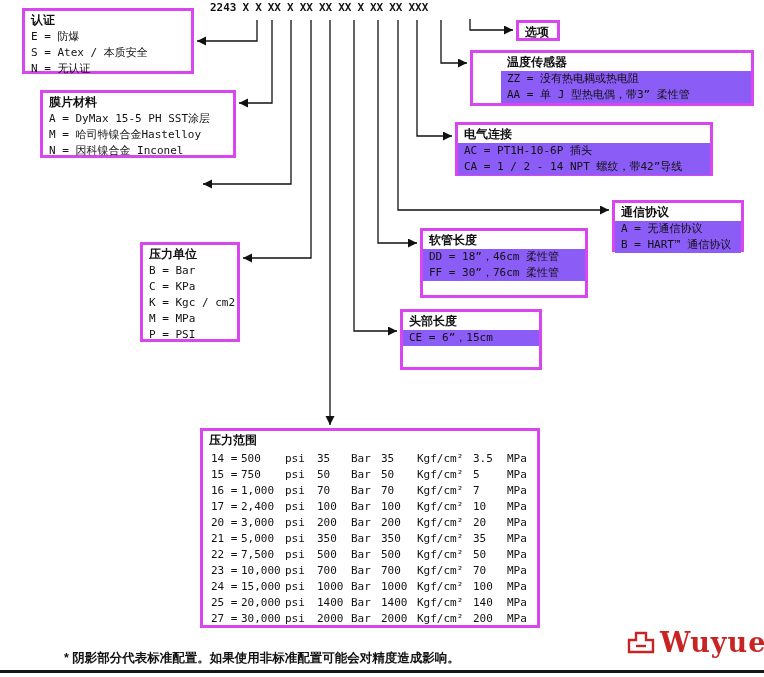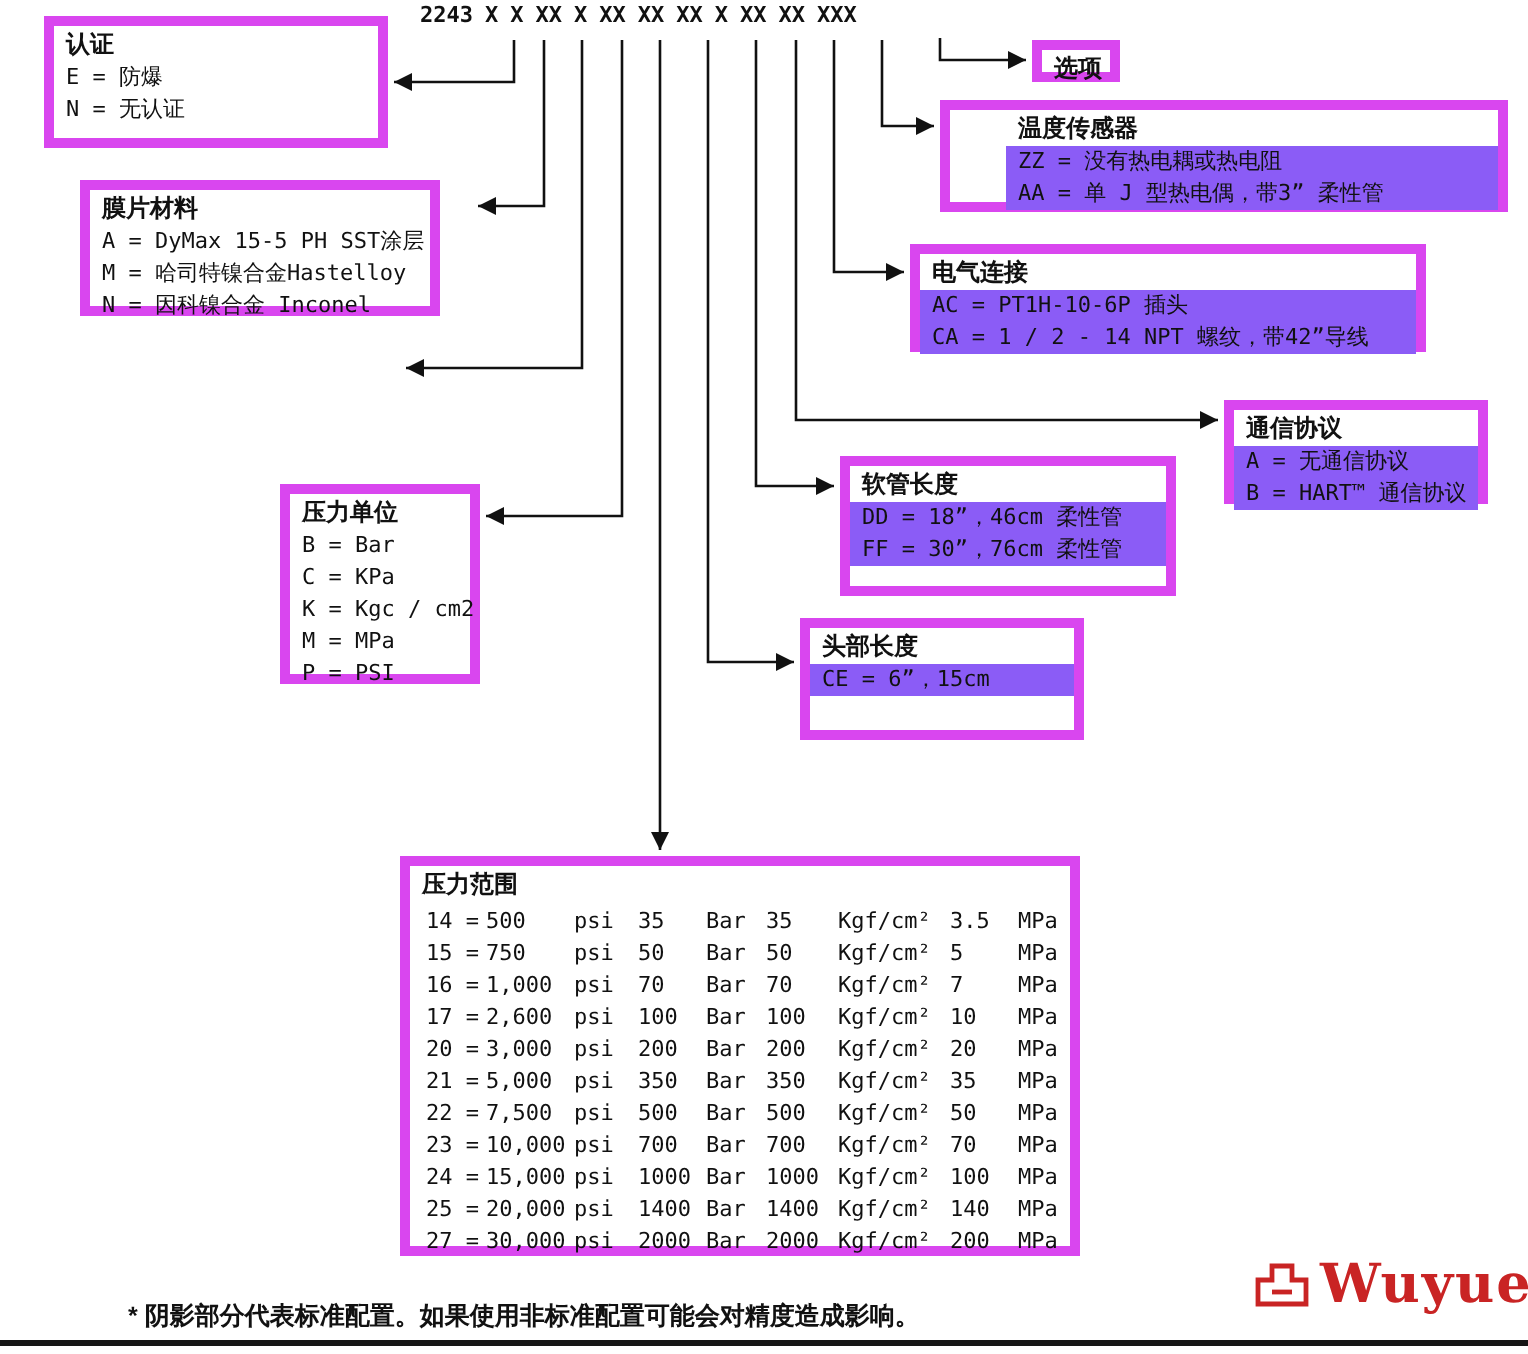"认证" .box { border: 5px solid #d946ef -> 3px solid #d946ef }
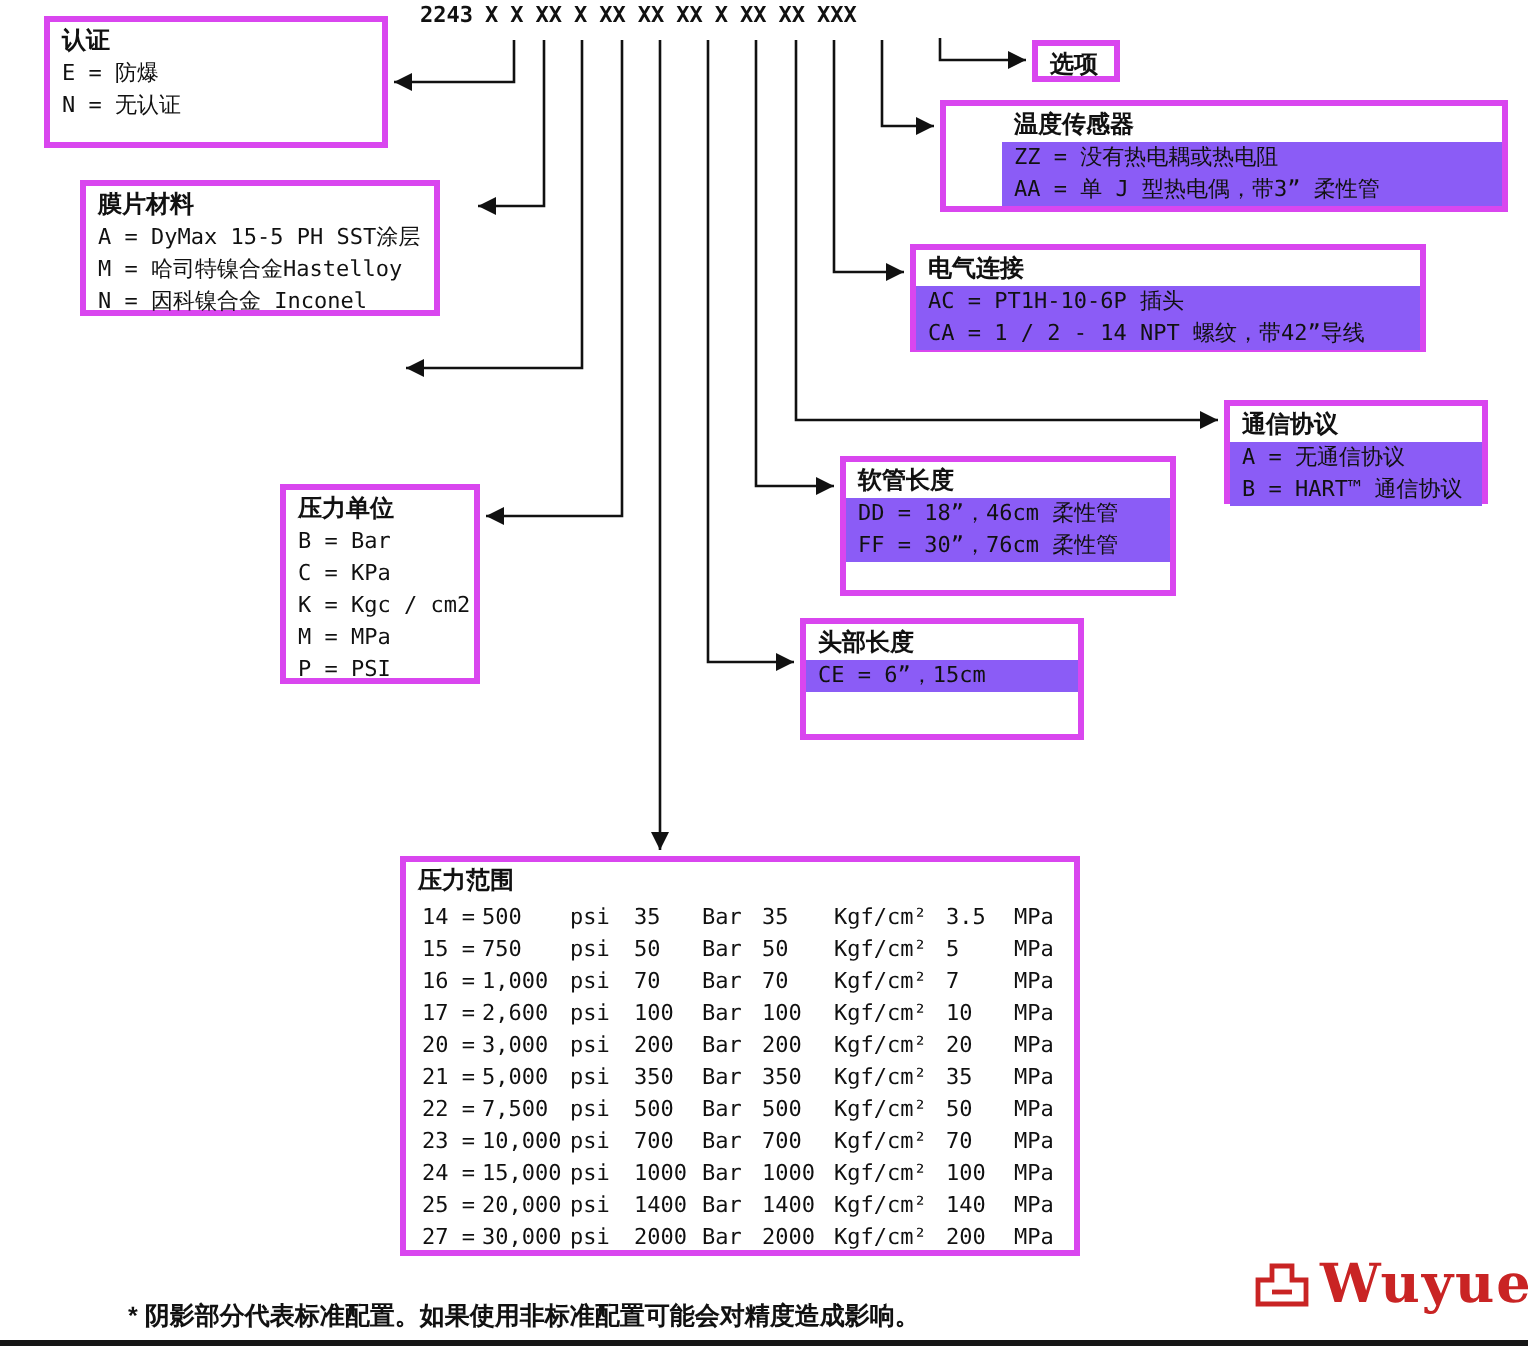"S = Atex / 本质安全" div.opt { html: none -> <div>S = Atex / 本质安全</div> }
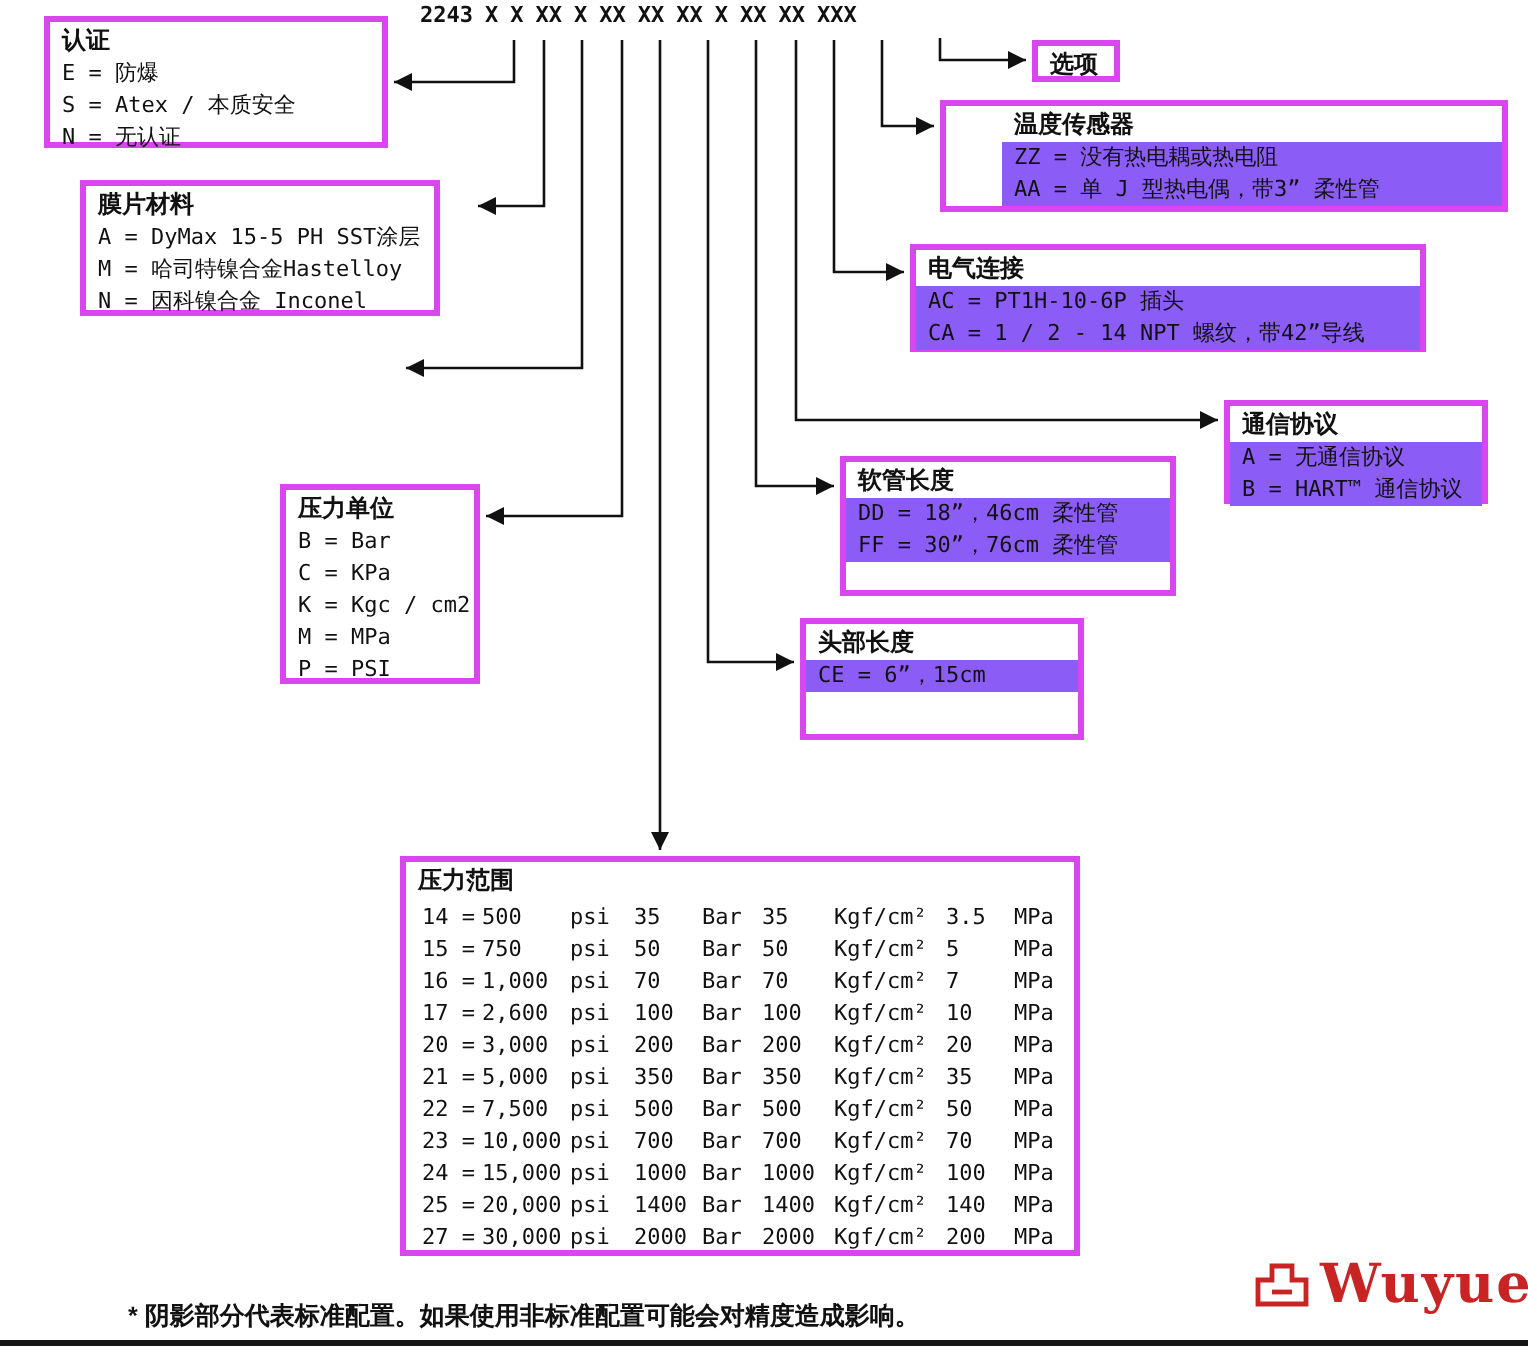"膜片材料" #box-diaphragm { width: 180px -> 196px }
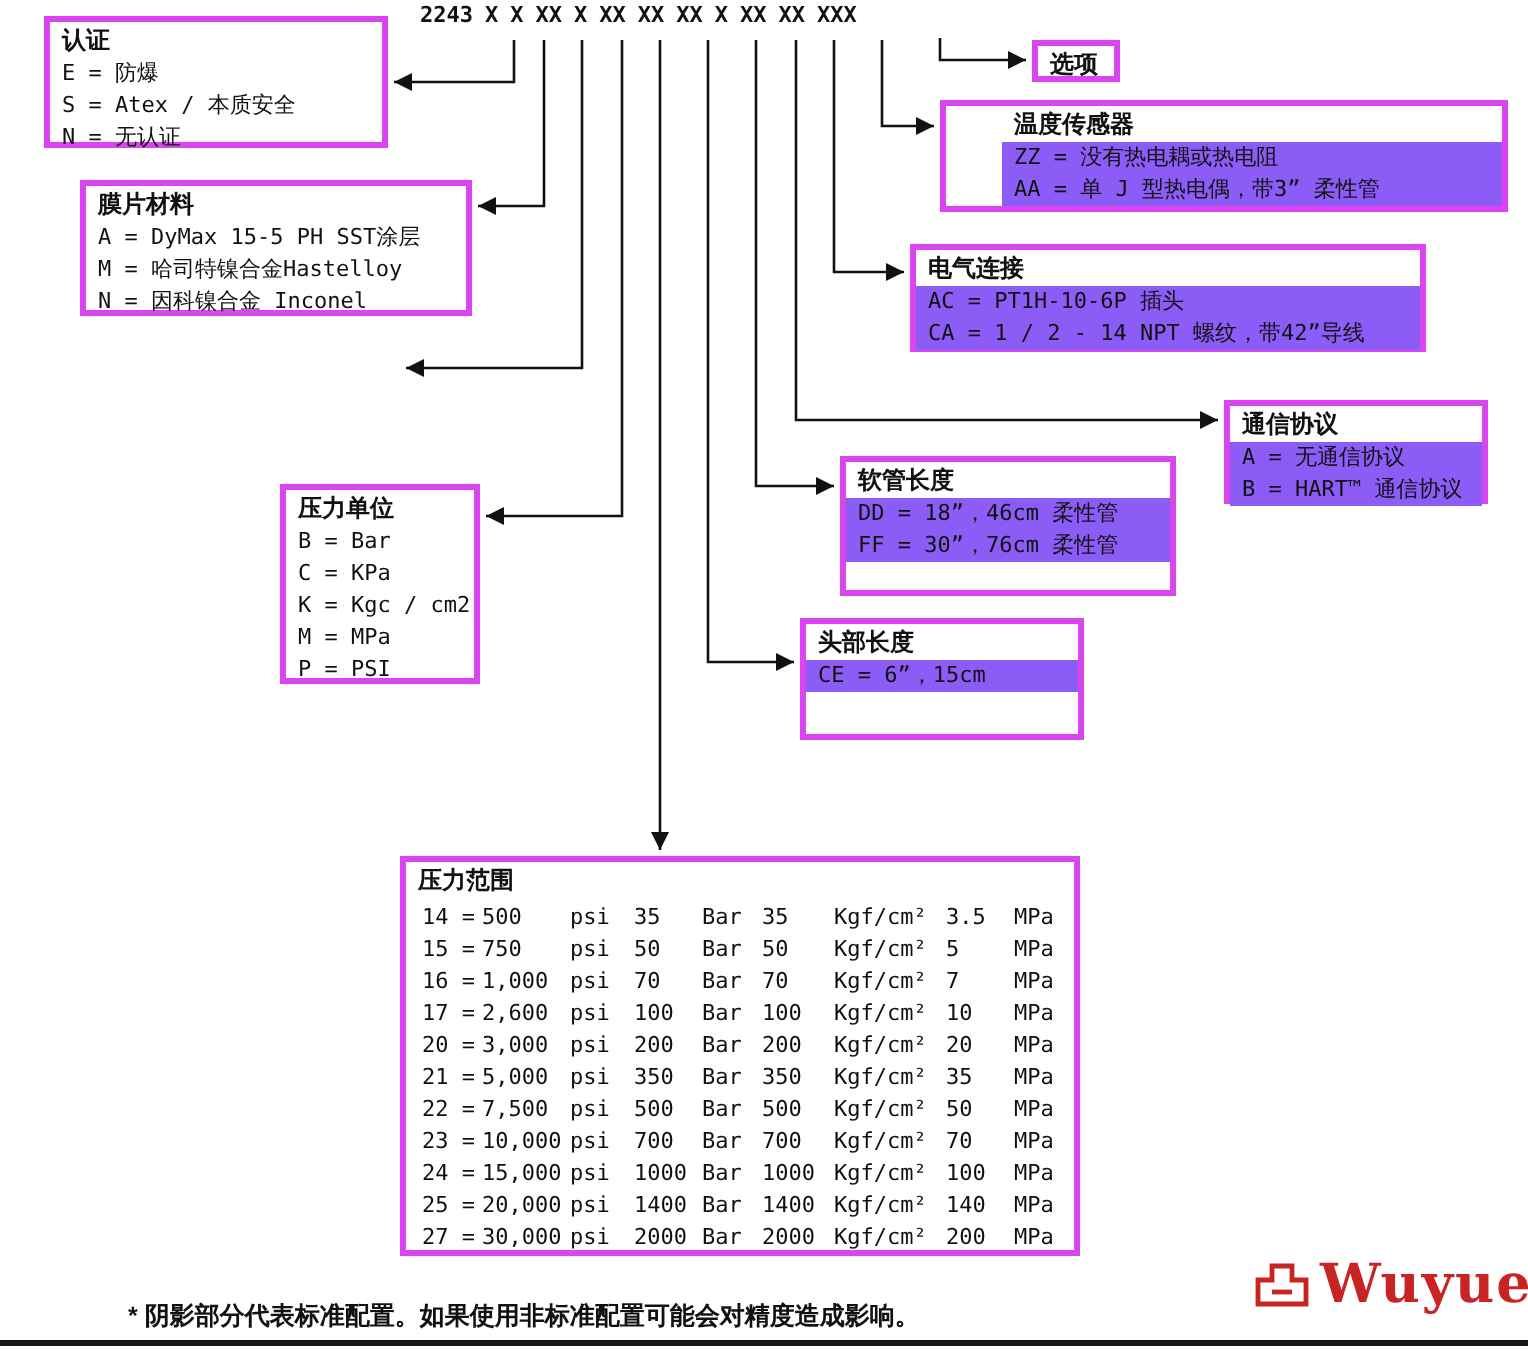"2,600" span { text: 2,600 -> 2,400 }
